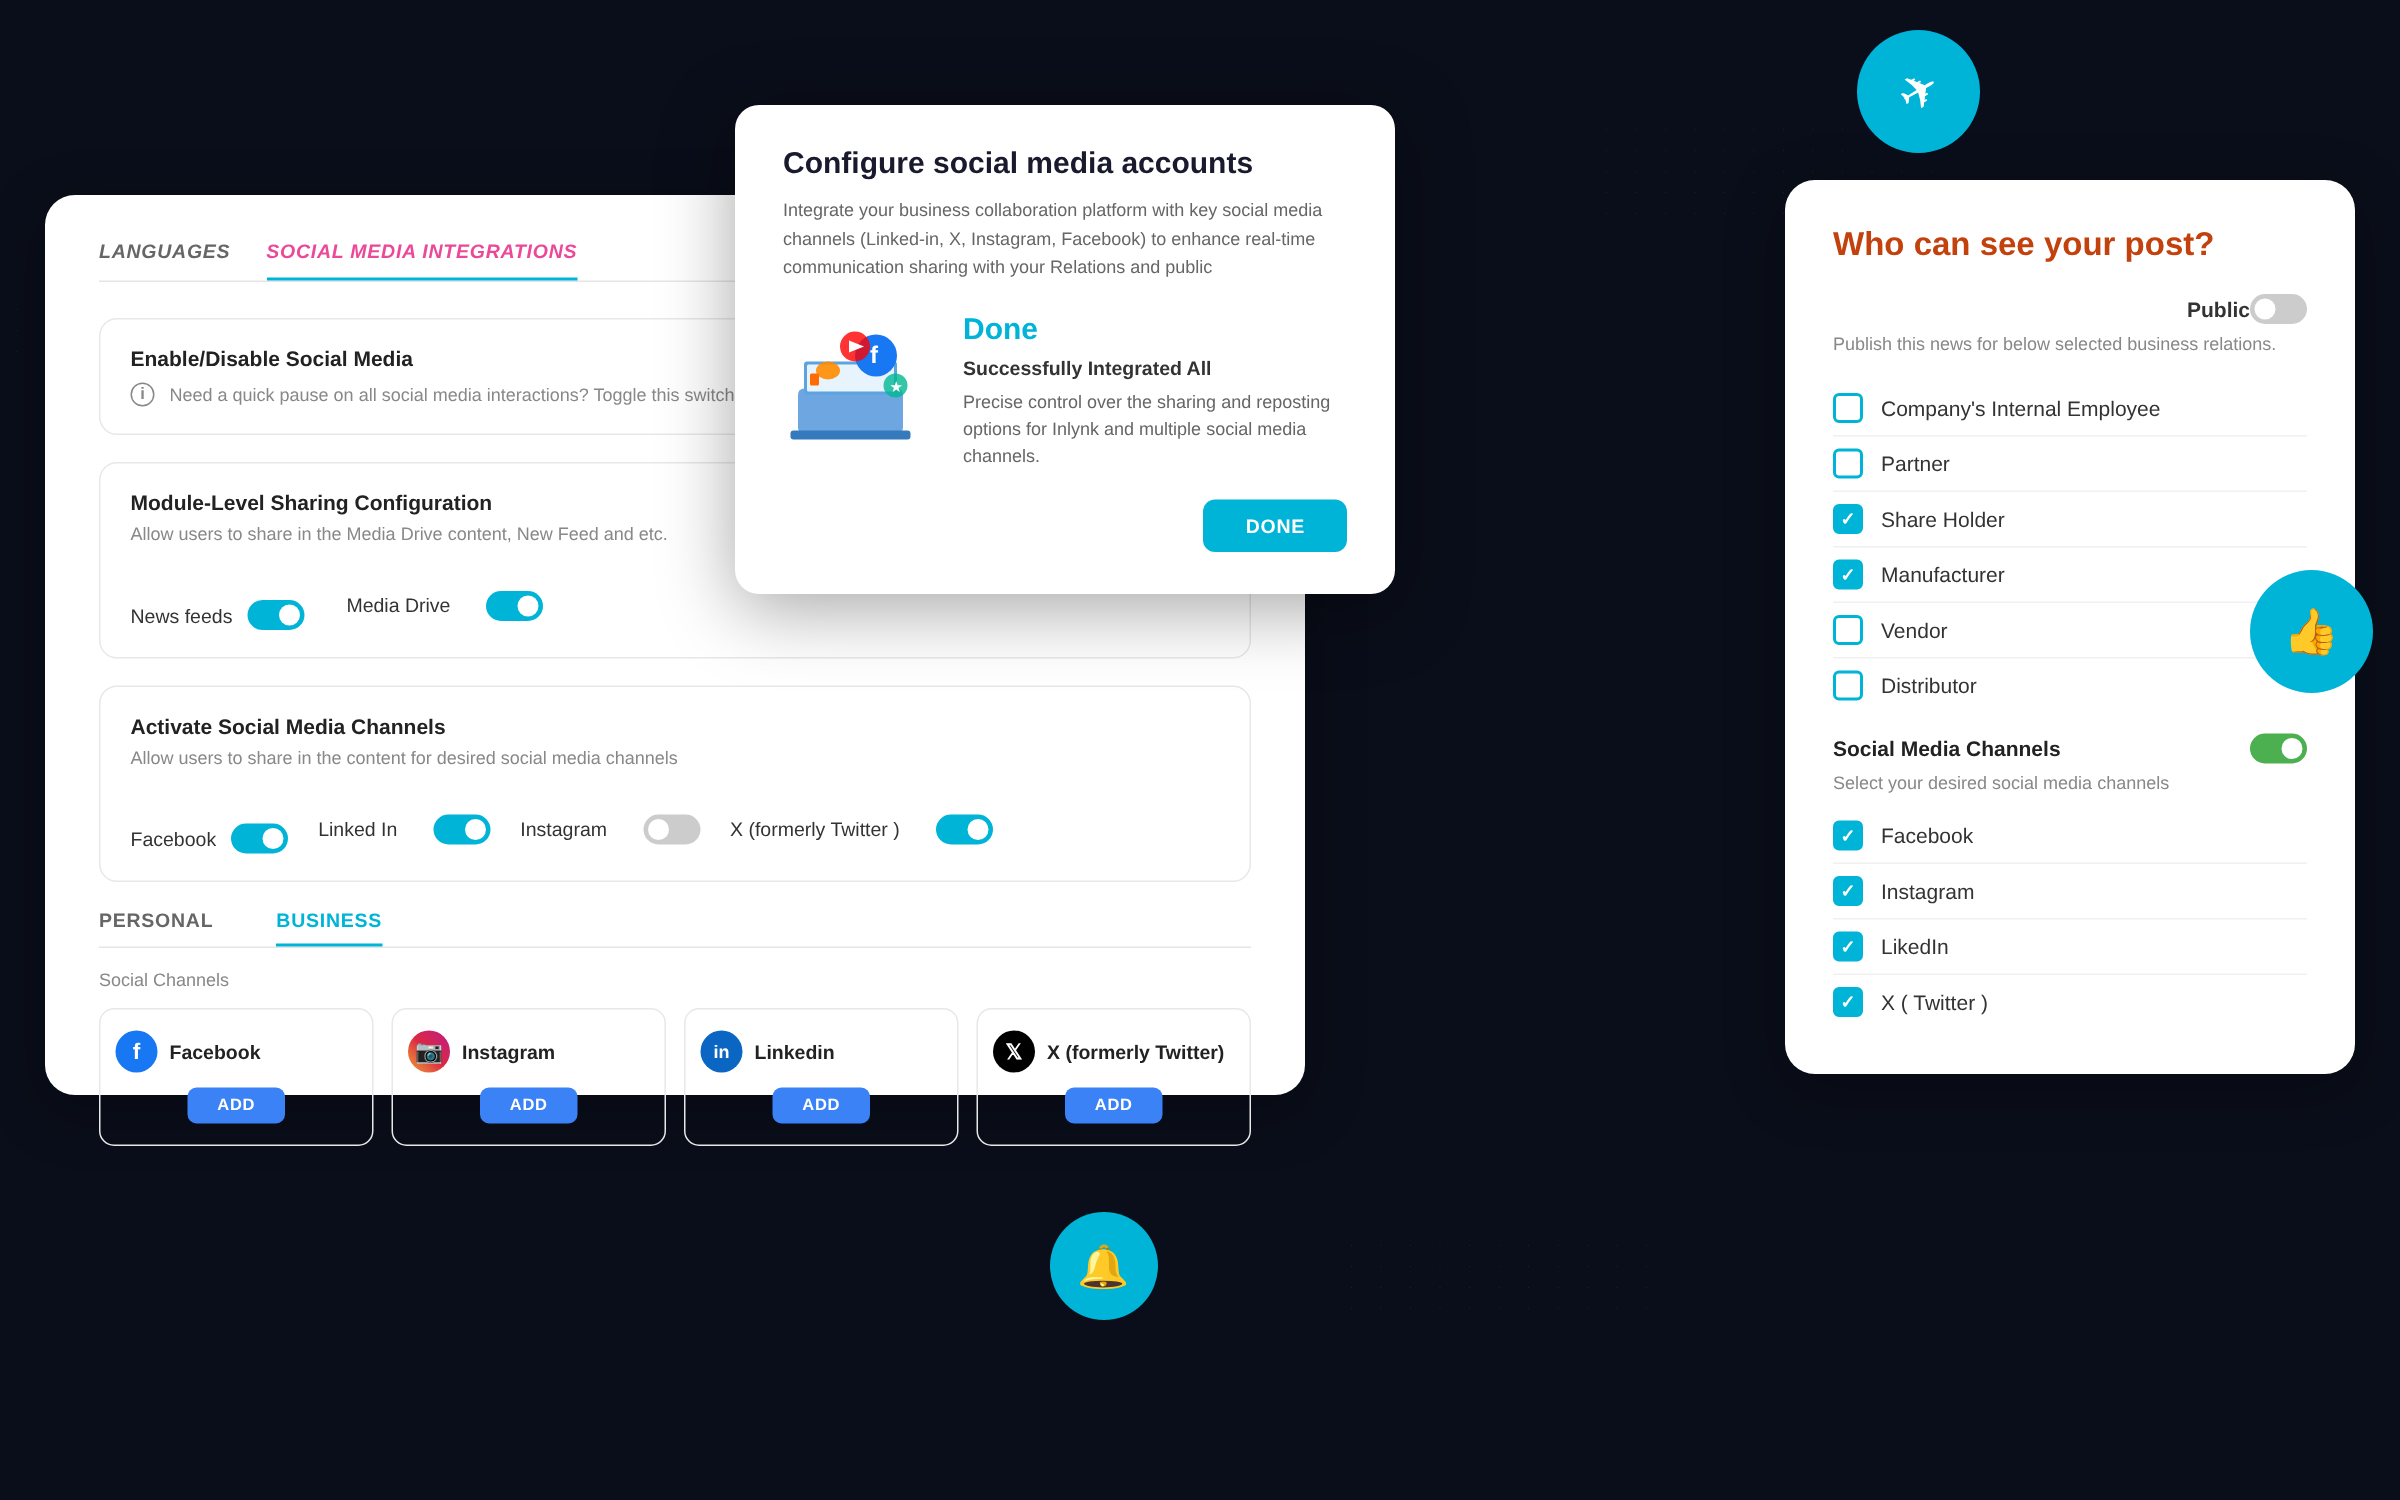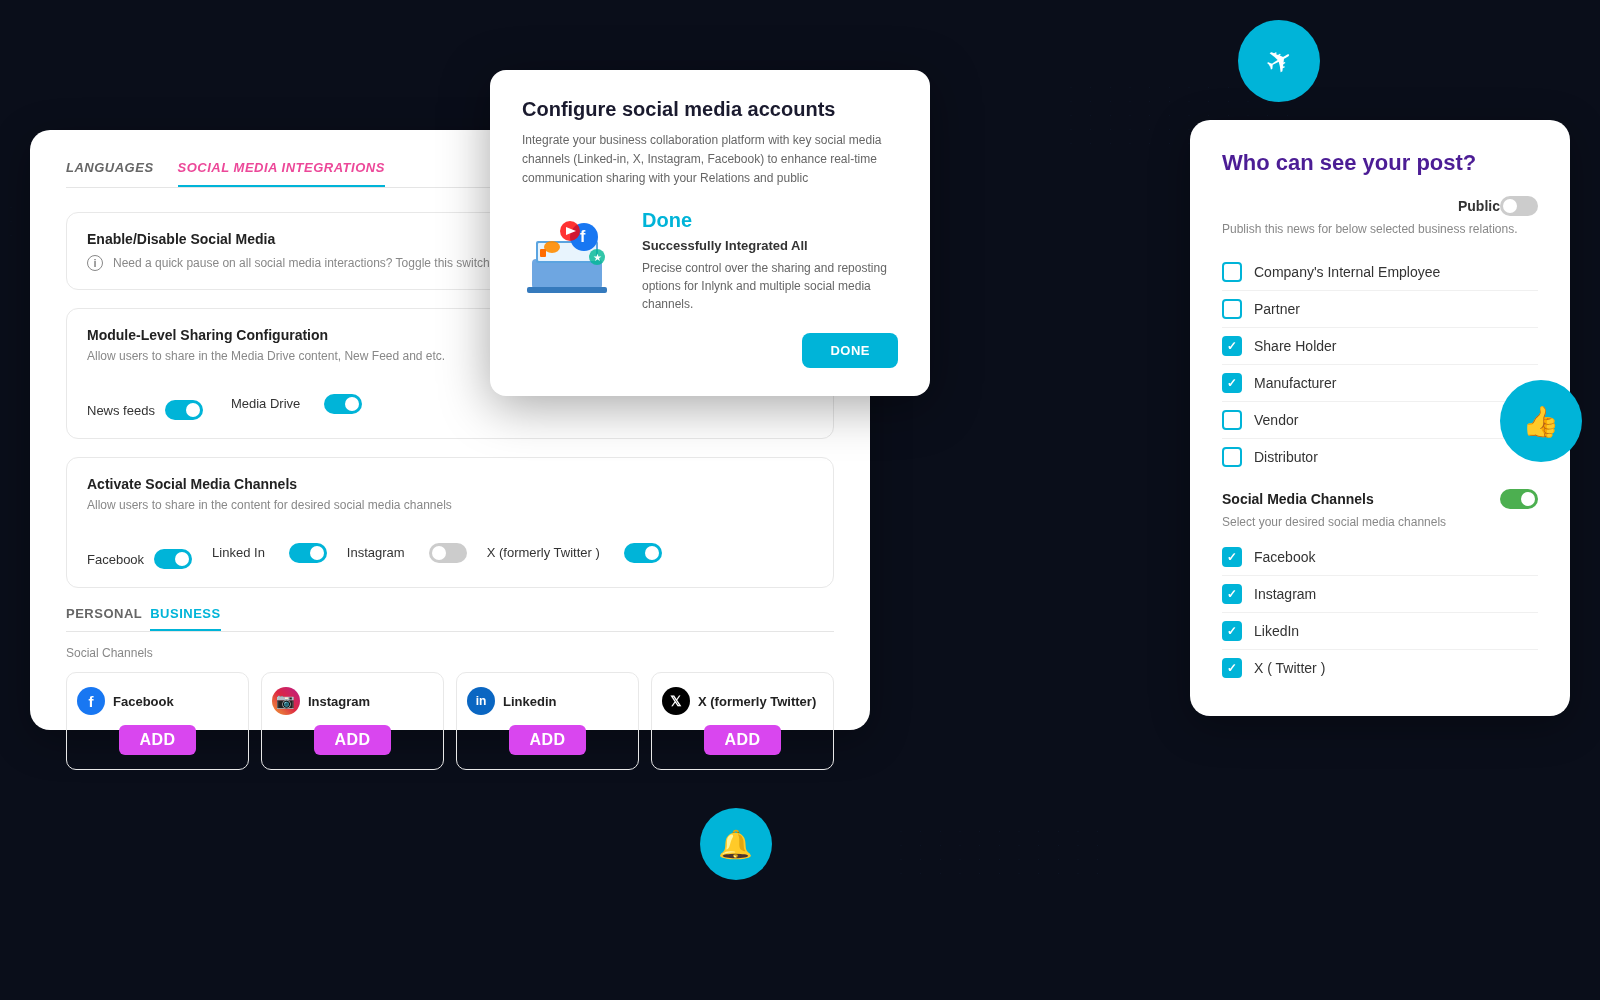"Who can see your post?" .right-title { color: #4c1d95 -> #c2410c }
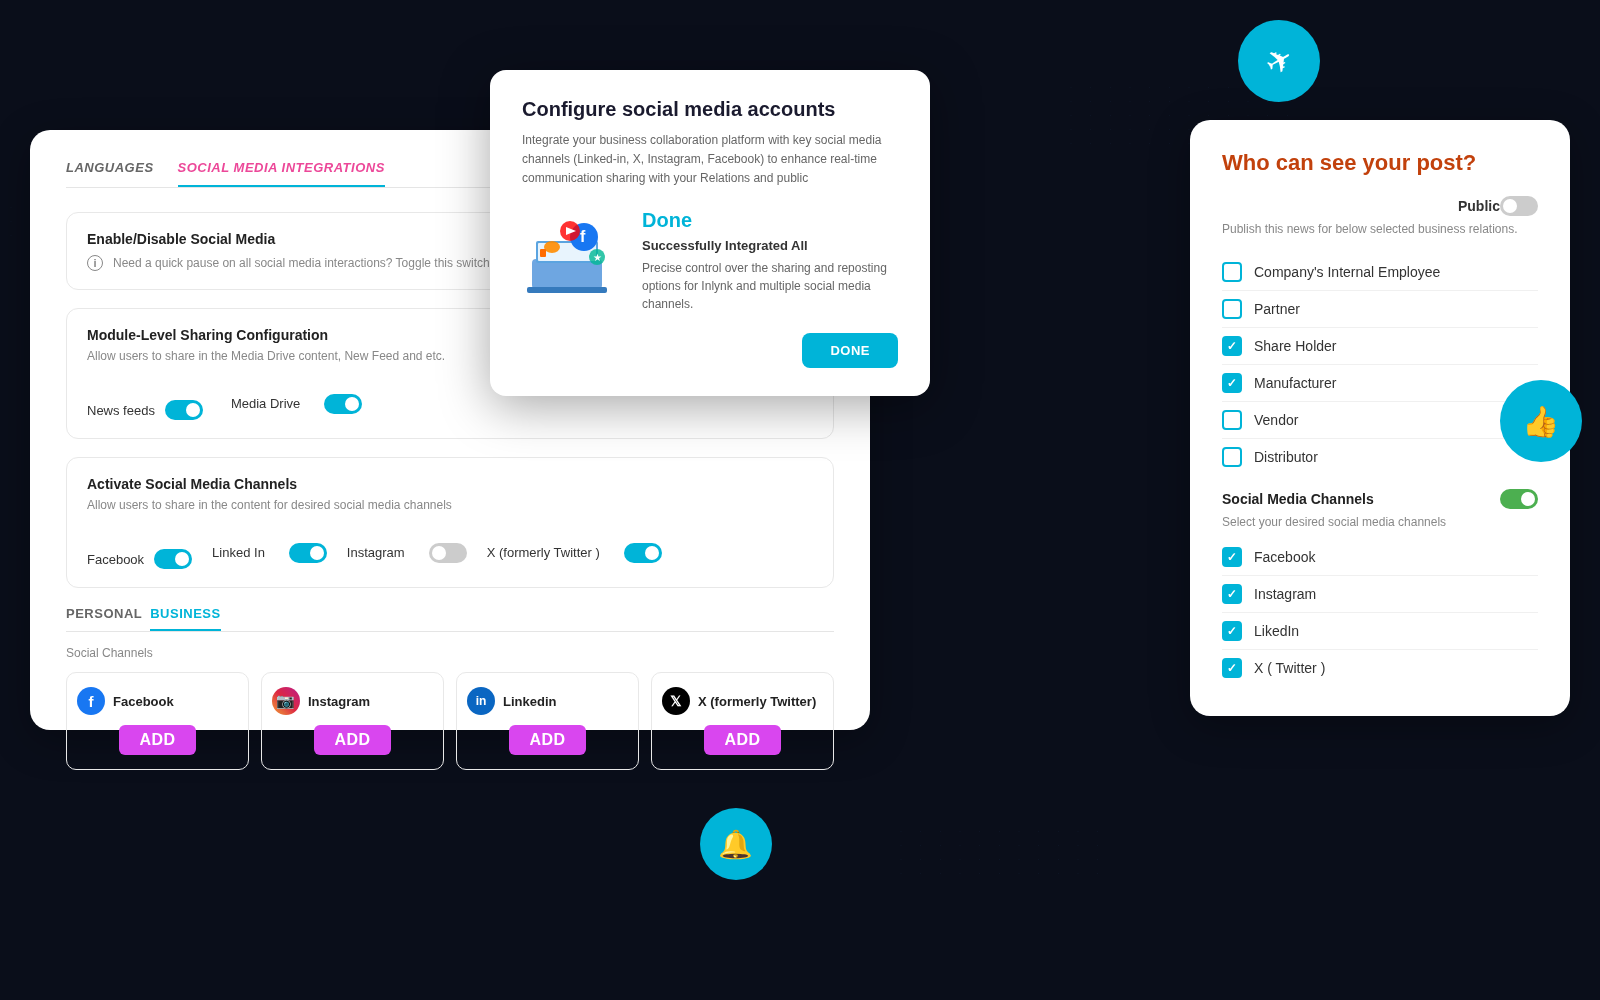"PERSONAL" .bottom-tabs { gap: 8px -> 42px }
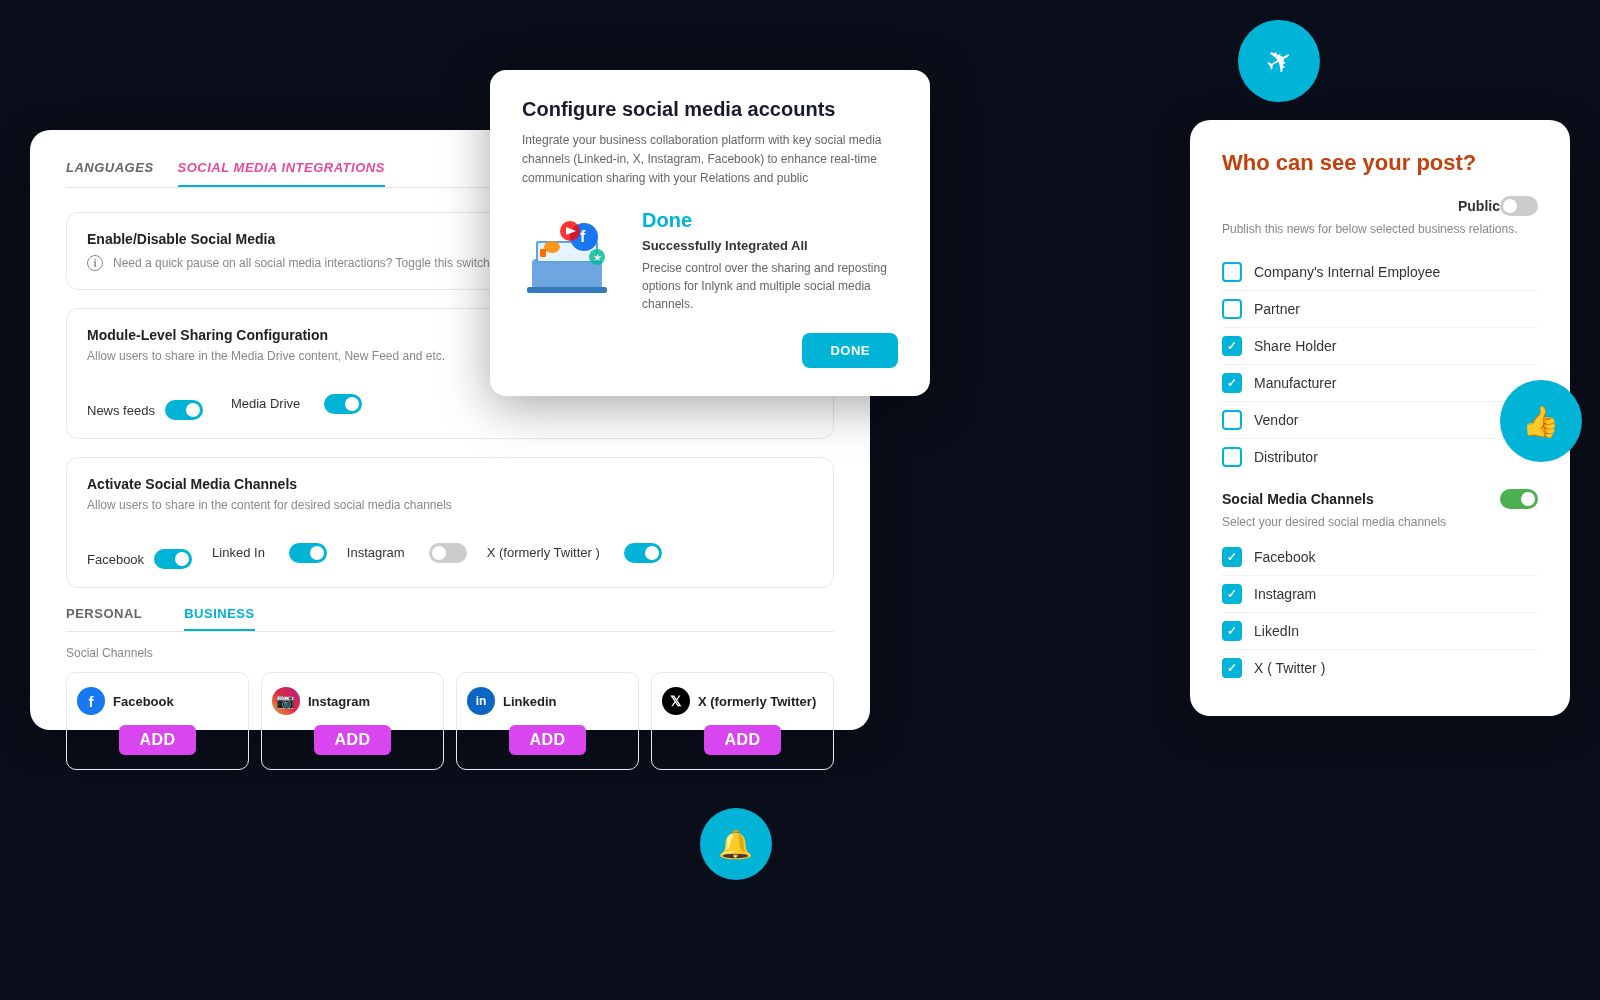"ADD" .add-btn { background: #d946ef -> #3b82f6; font-size: 16px -> 11px }
